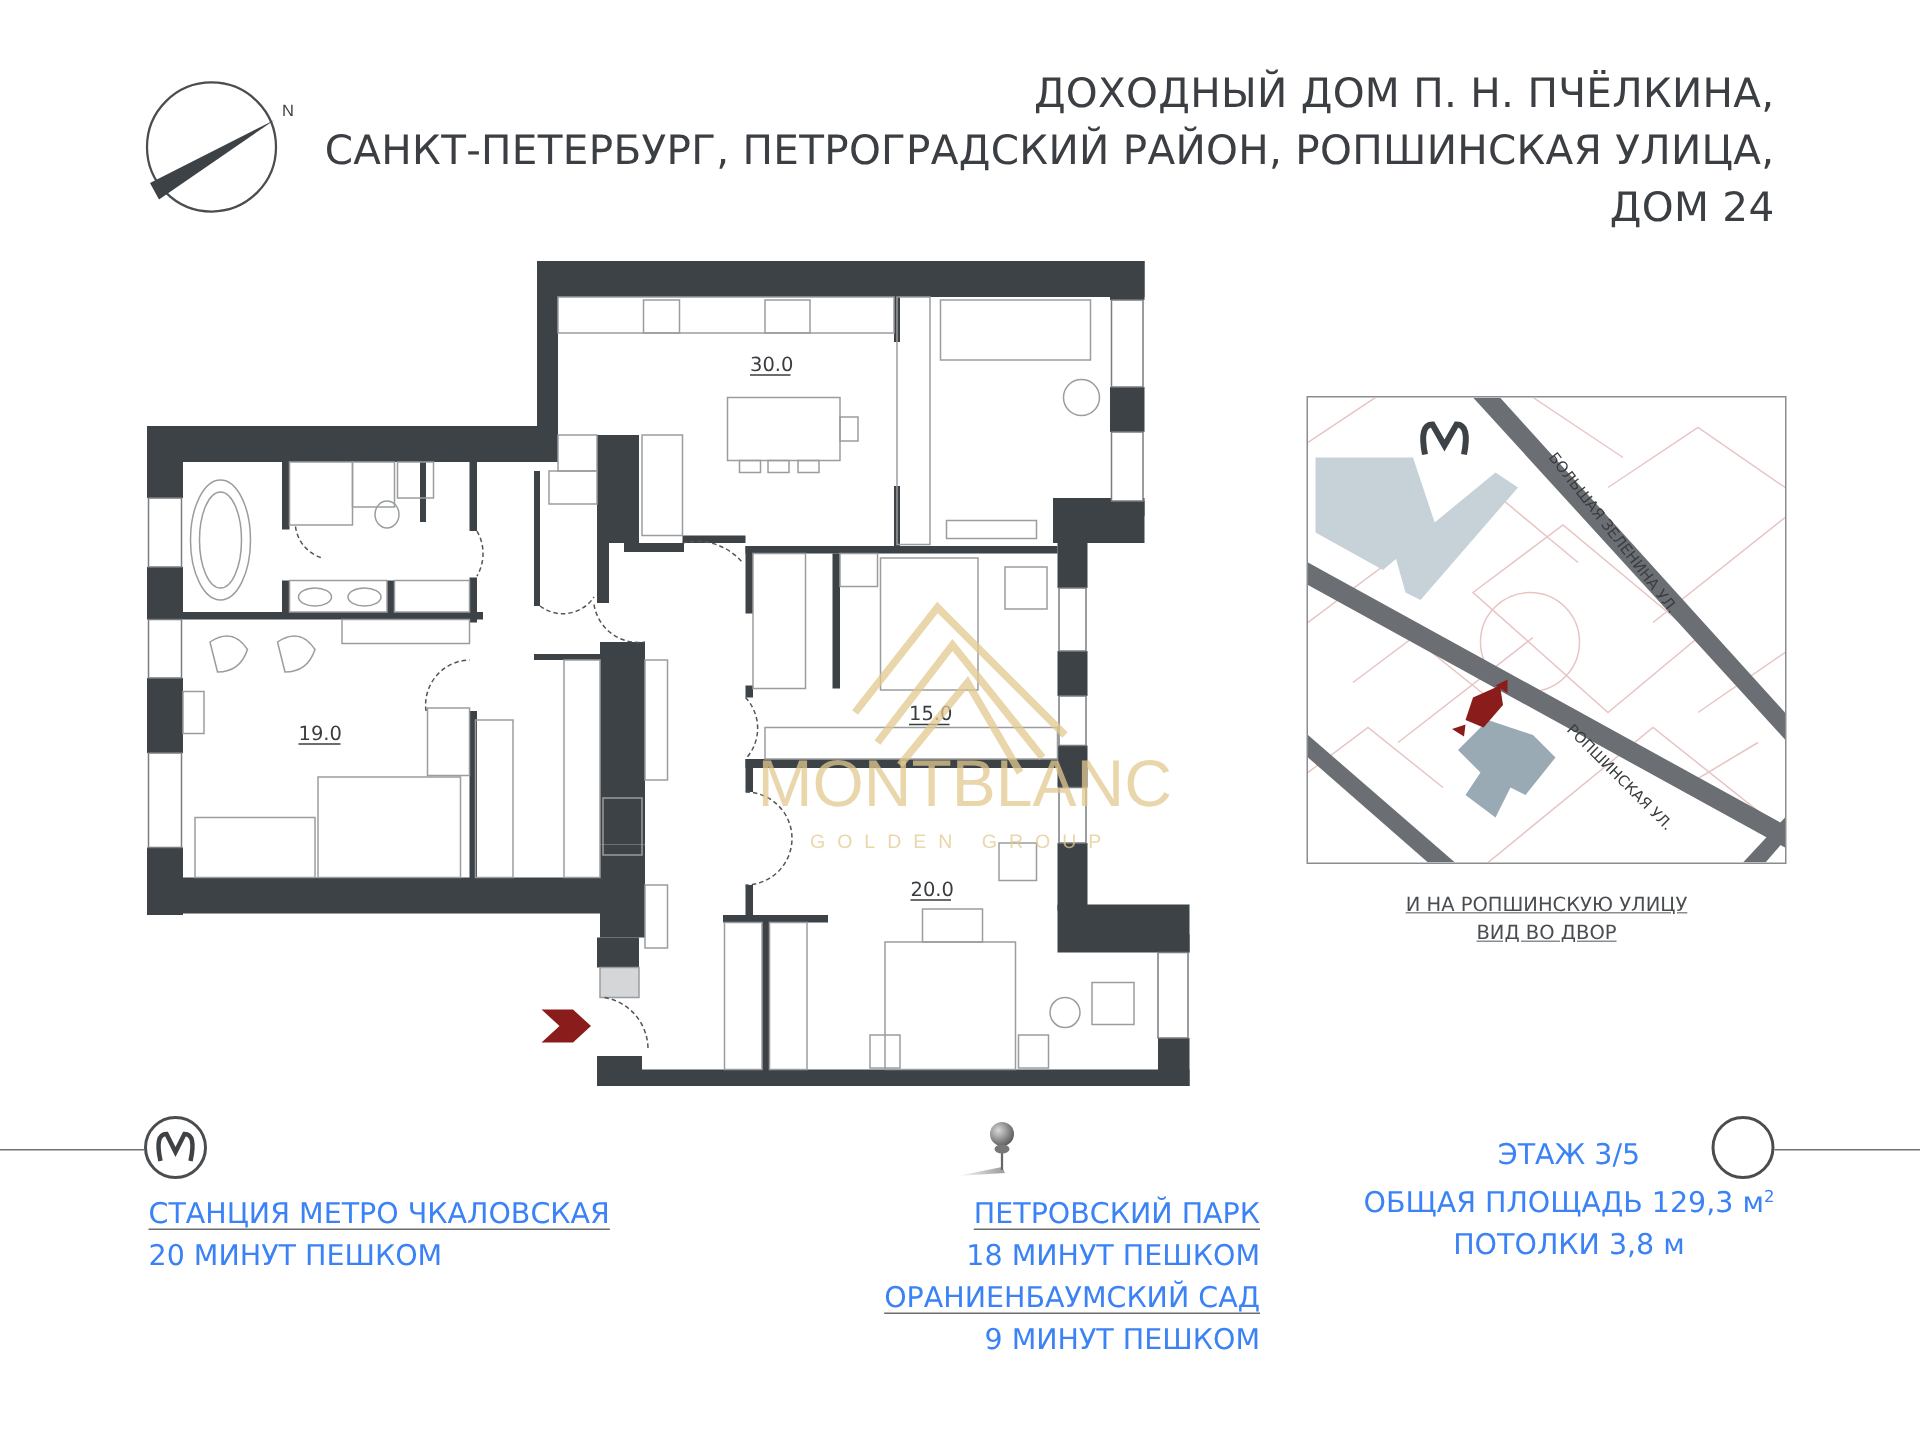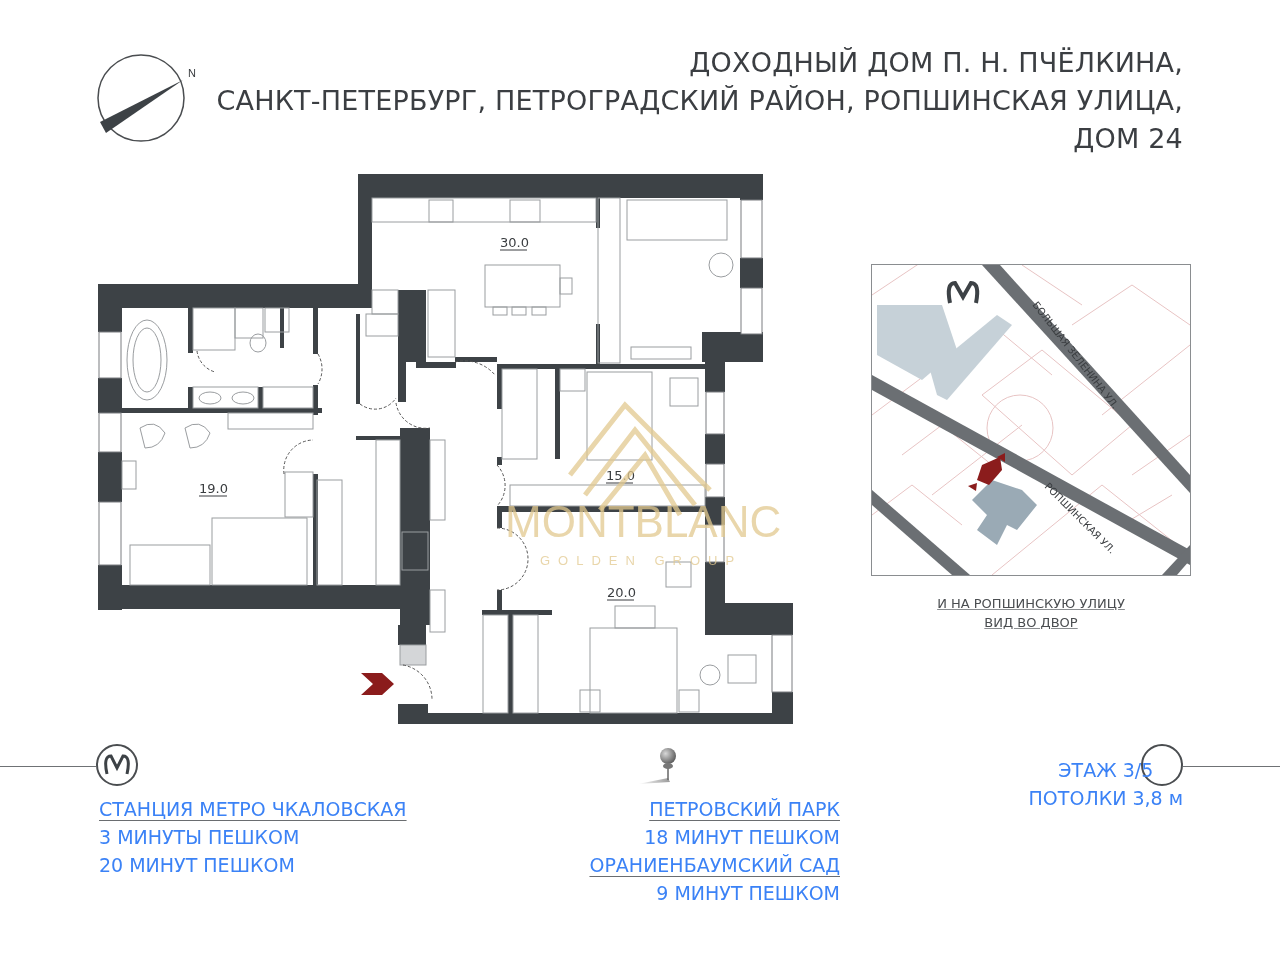"ОБЩАЯ ПЛОЩАДЬ 129,3 м2" div { html: none -> <div><span>ОБЩАЯ ПЛОЩАДЬ 129,3 м</span><sup>2</sup></div> }
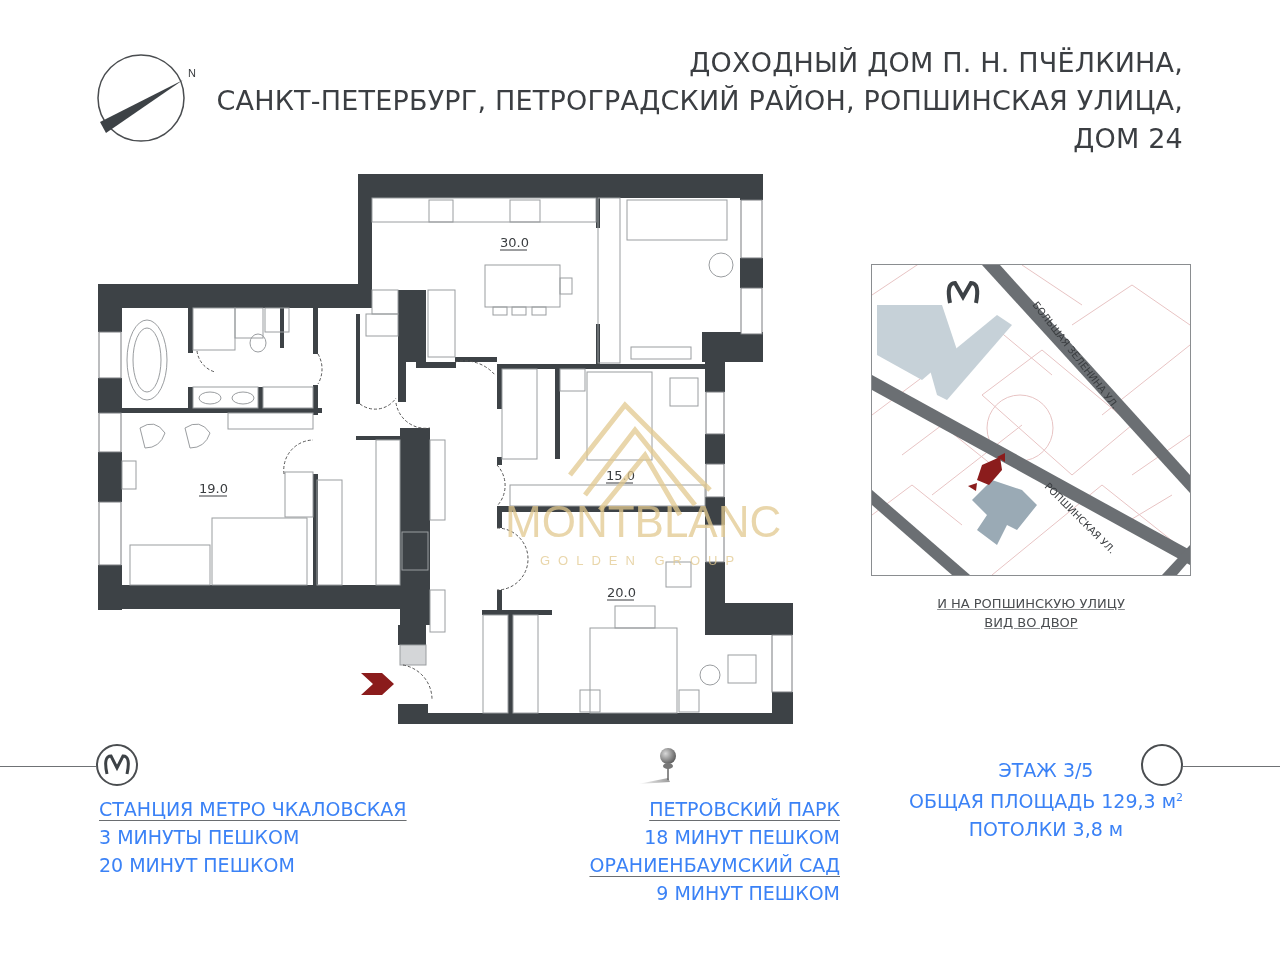"3 МИНУТЫ ПЕШКОМ" div { html: <div>3 МИНУТЫ ПЕШКОМ</div> -> none }
